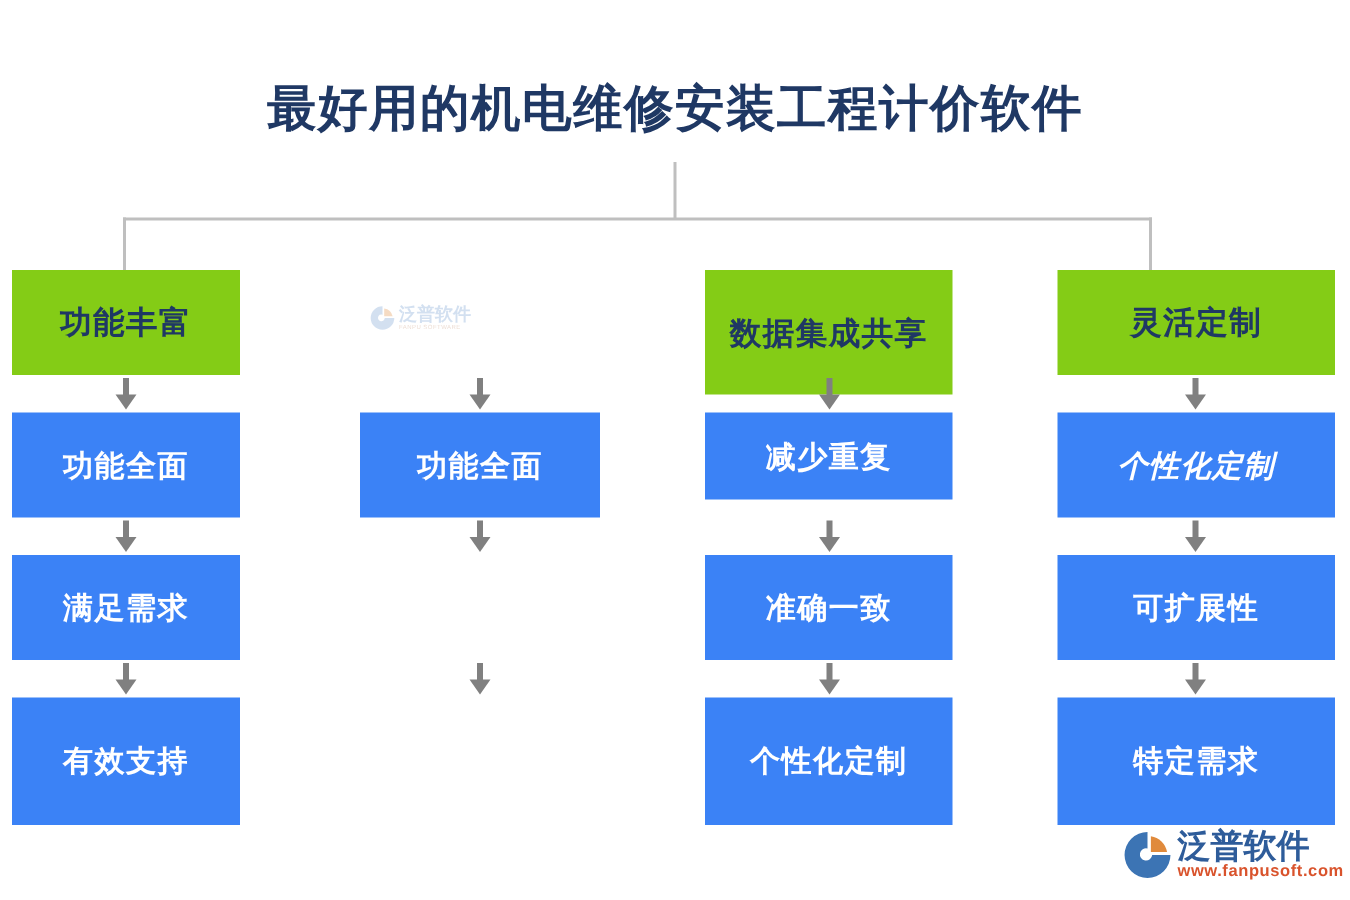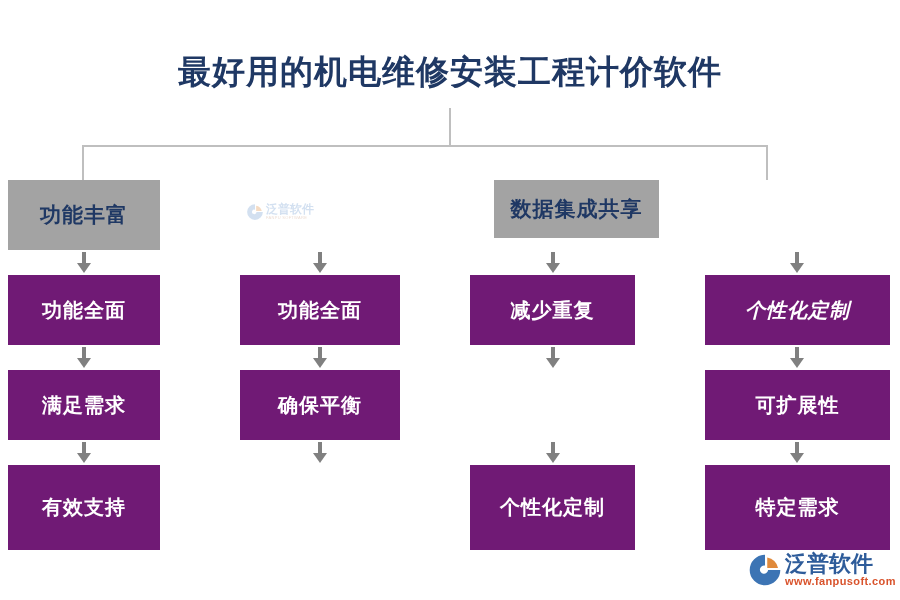"功能丰富" .node.head { background: #a3a3a3 -> #84cc16 }
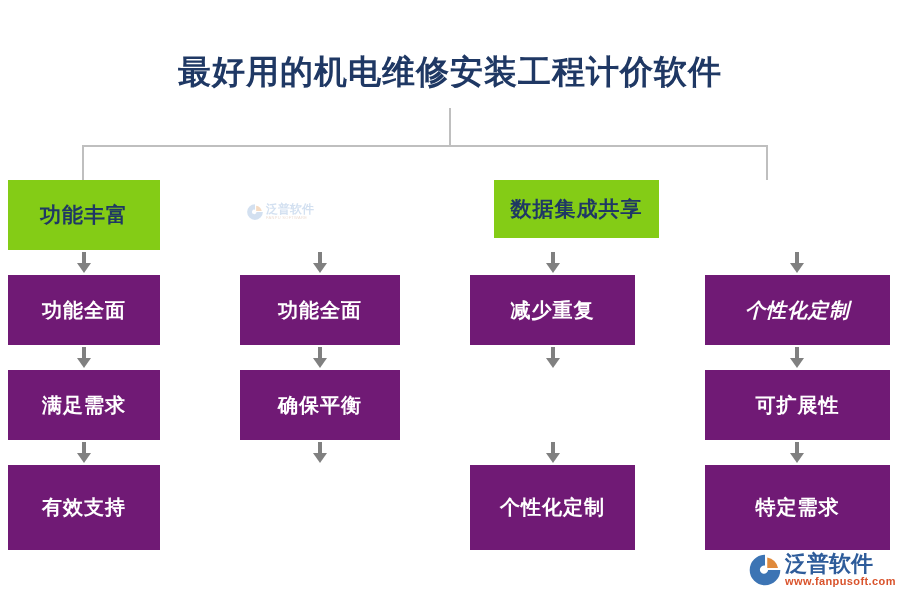"数据集成共享" div.node { height: 58px -> 83px; margin-left: 24px -> none }
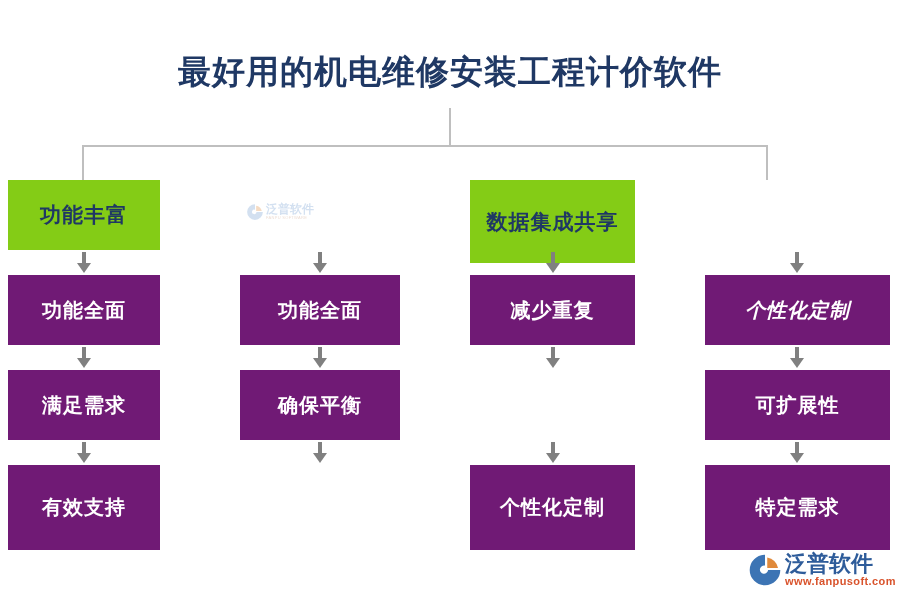"灵活定制" div.node { html: none -> <div>灵活定制</div> }
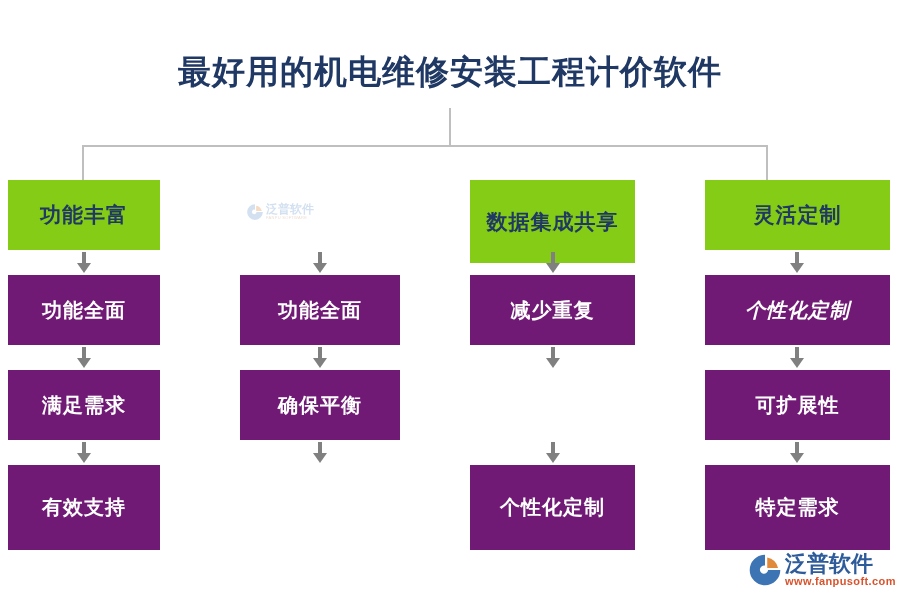"功能全面" .node.sub { background: #701a75 -> #3b82f6 }
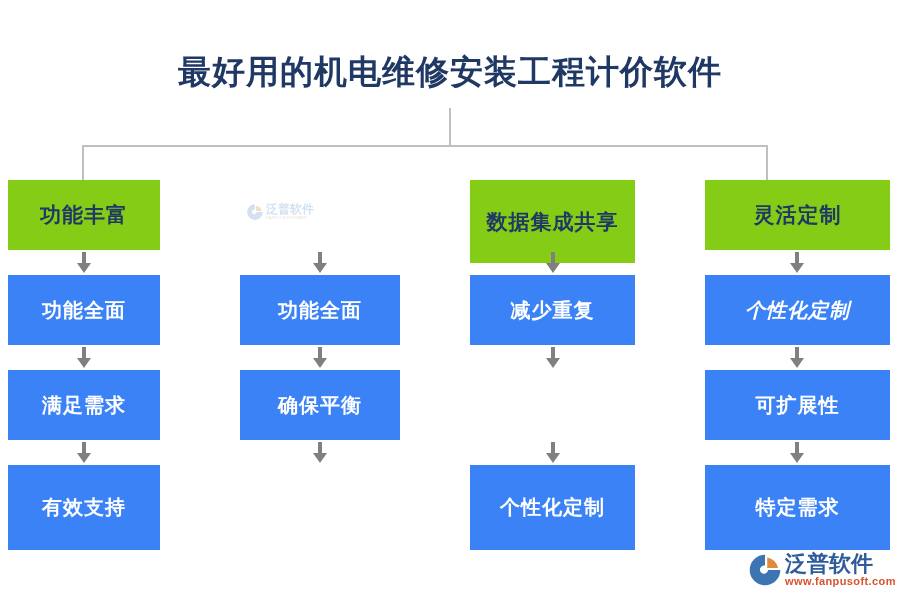"减少重复" div.node { height: 70px -> 58px }
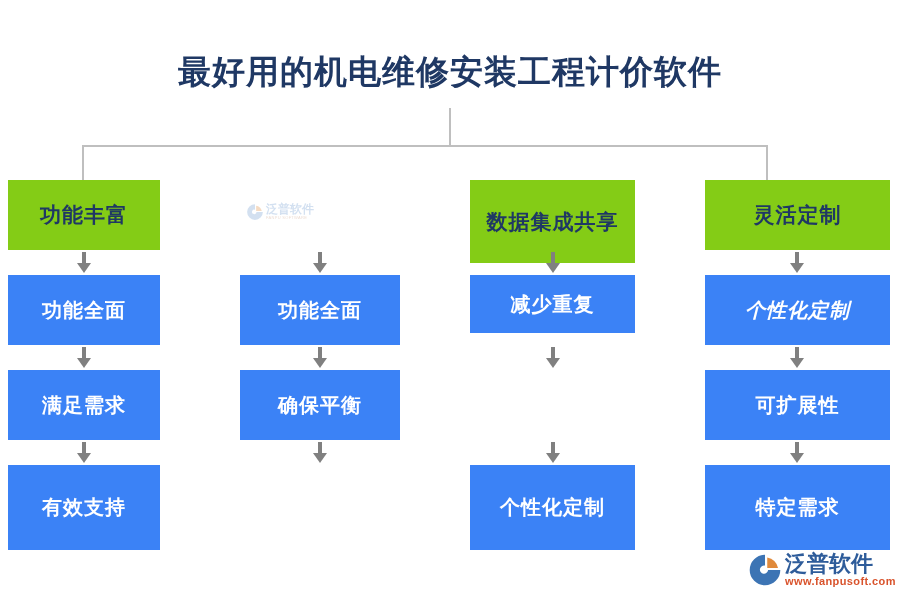"确保平衡" div.node { html: <div>确保平衡</div> -> none }
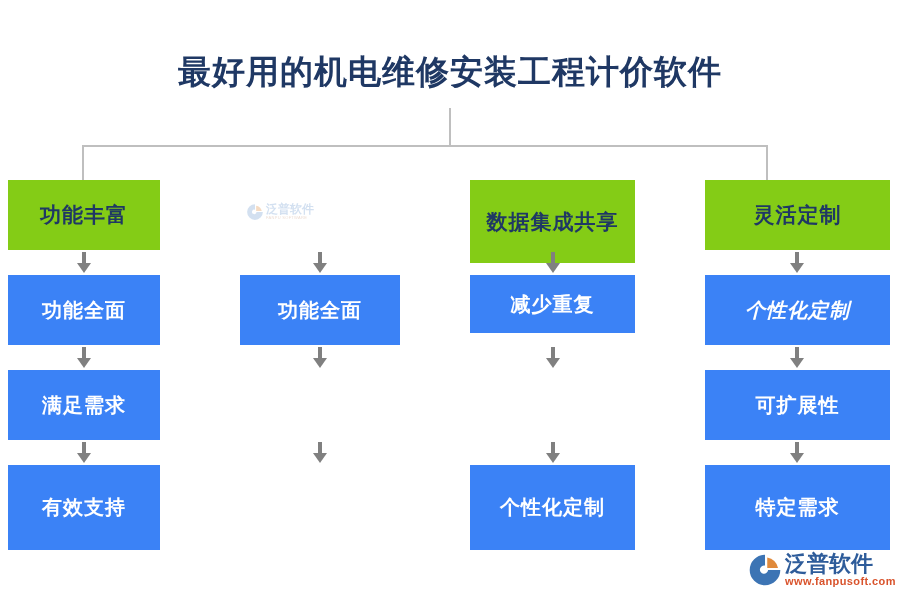"准确一致" div.node { html: none -> <div>准确一致</div> }
